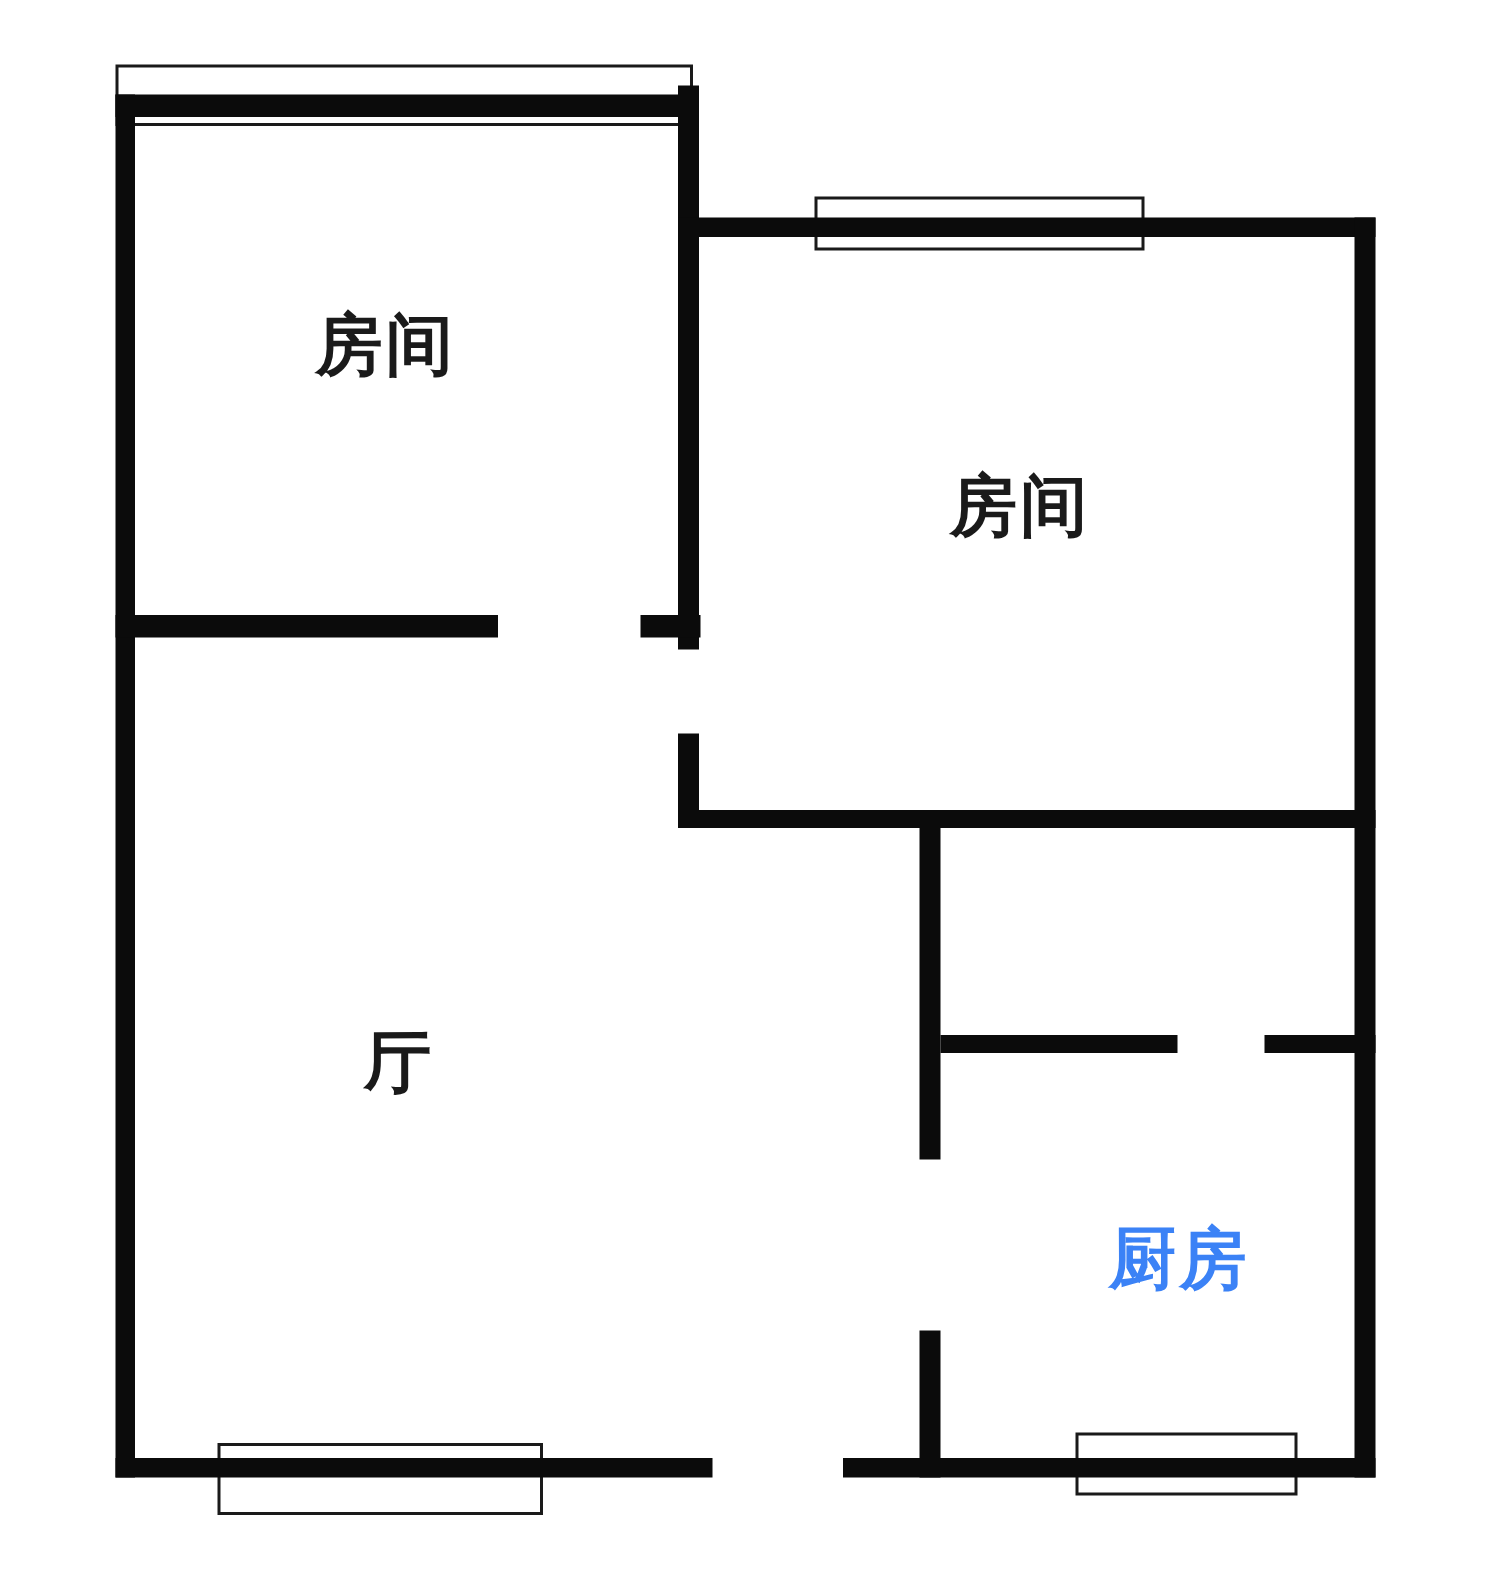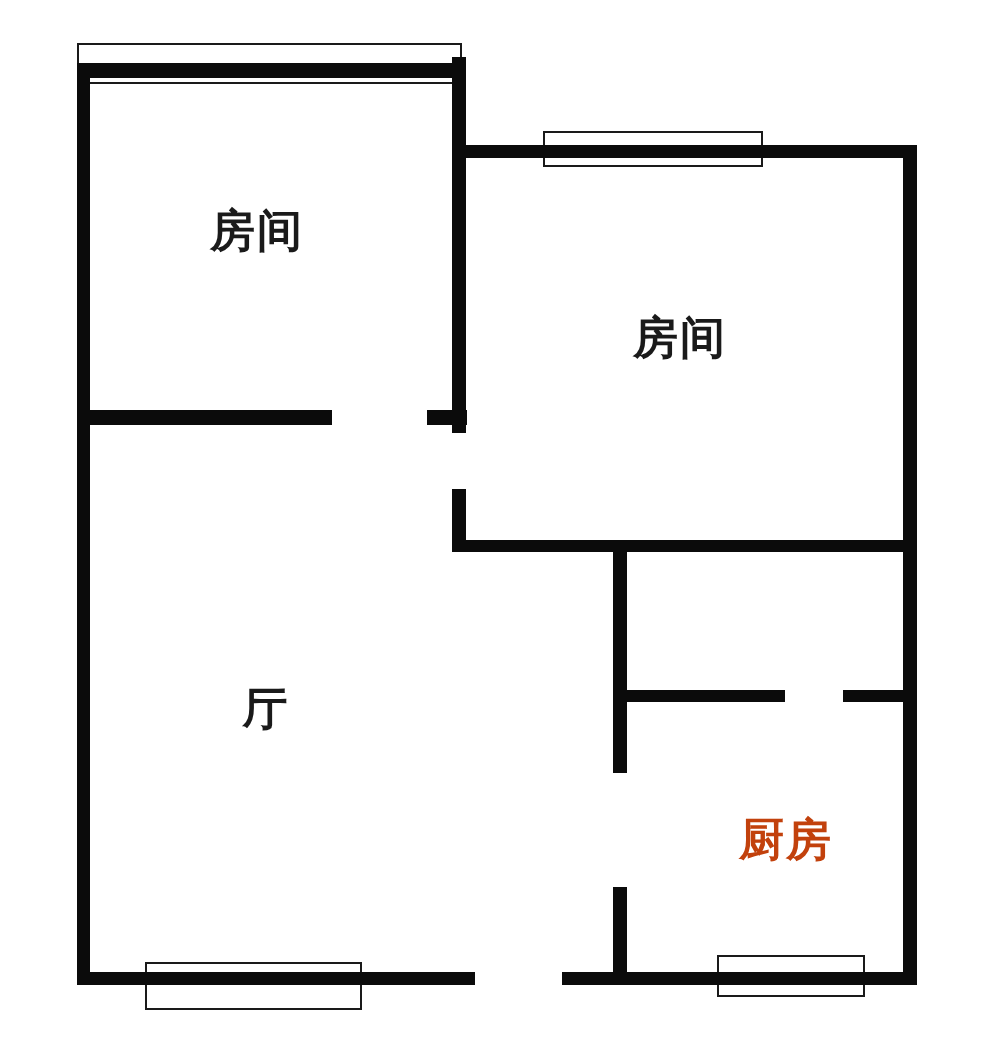"厨房" div.room-label { color: #c2410c -> #3b82f6 }
